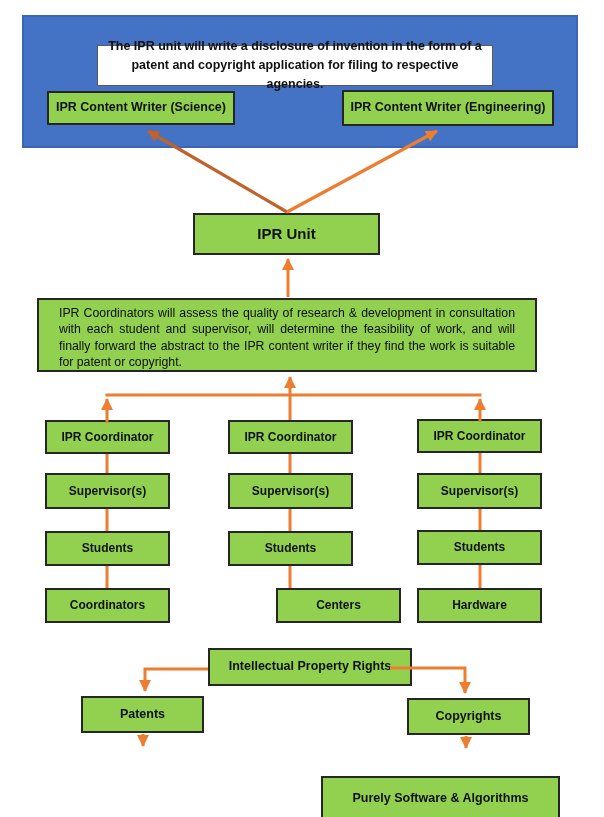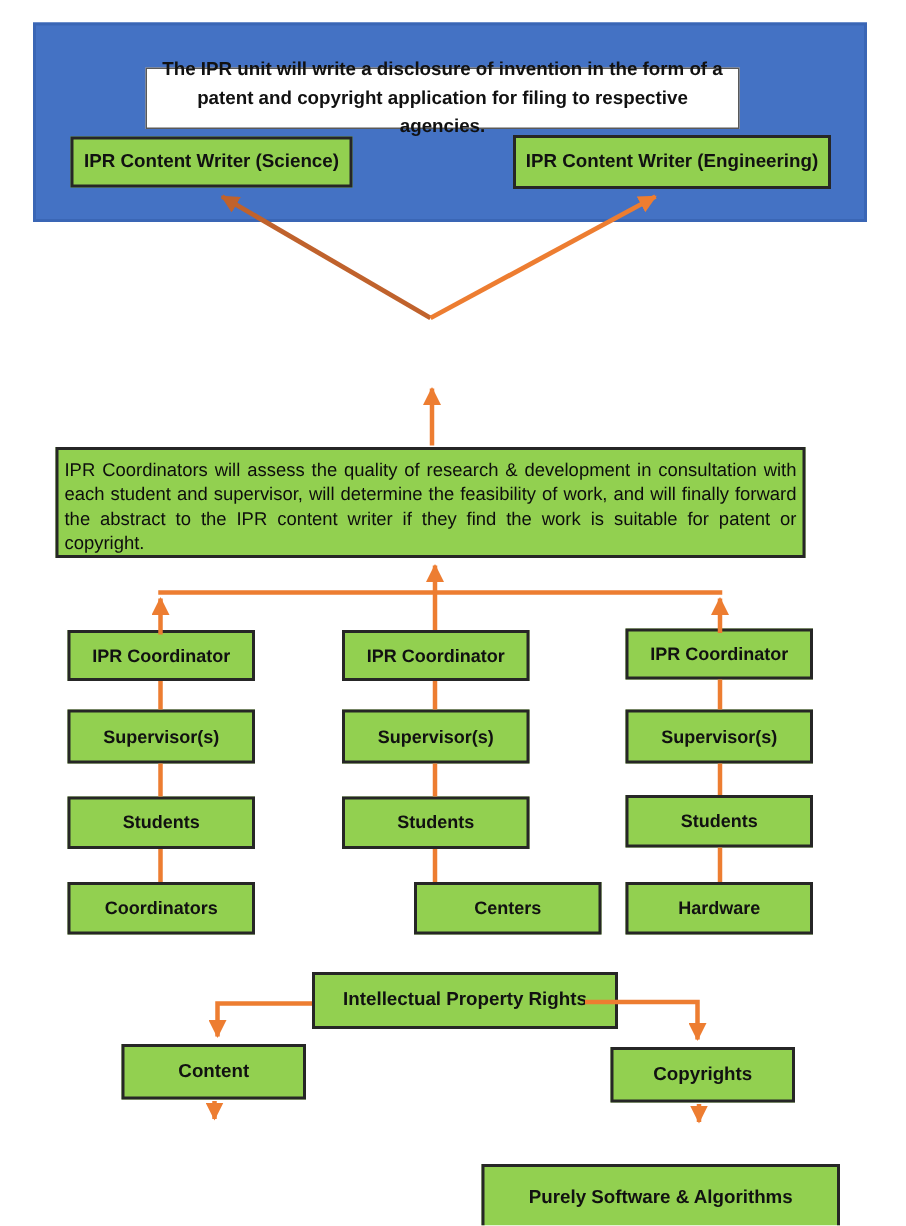"IPR Unit" div.abs { html: none -> <div>IPR Unit</div> }
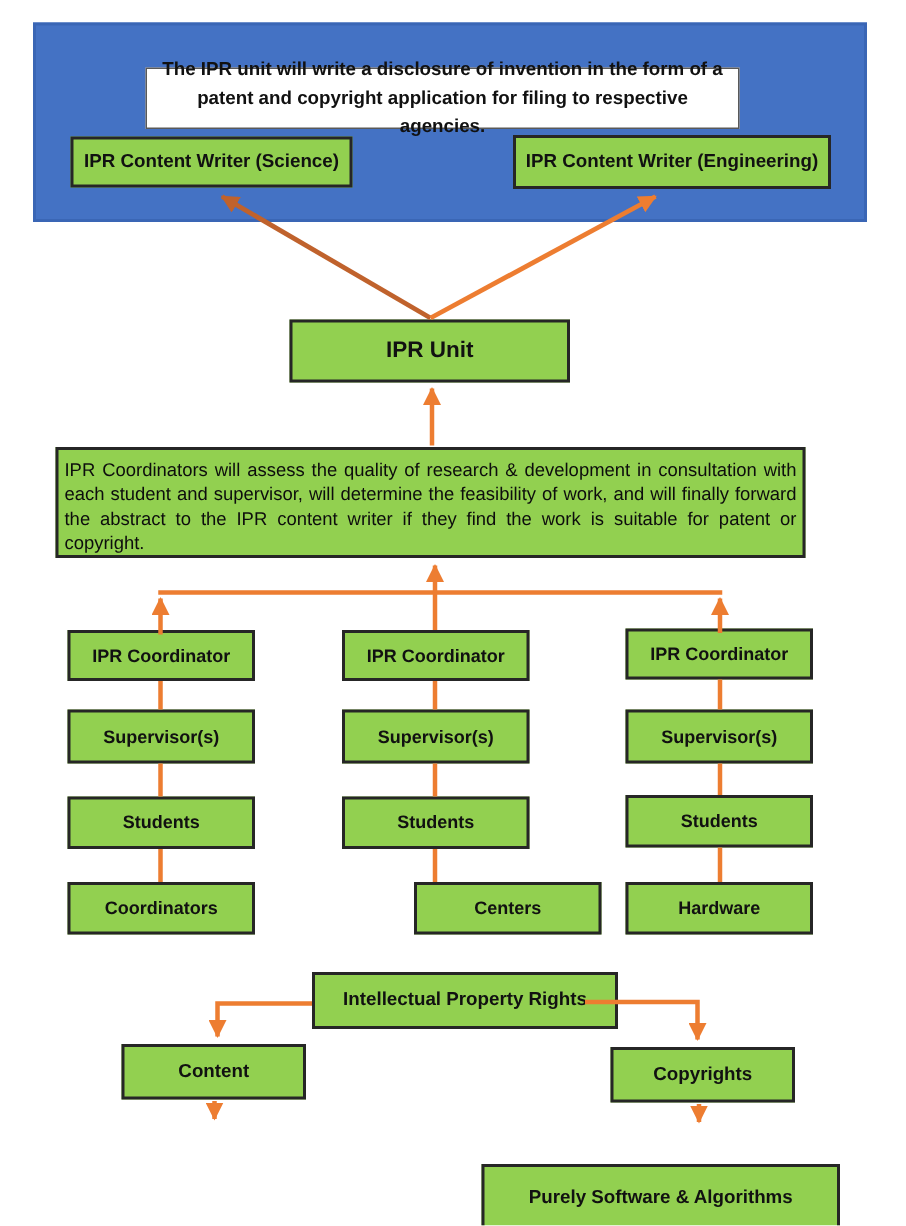"IPR Coordinators will assess the" .note-par { padding: 5px 4px -> 5px 20px }
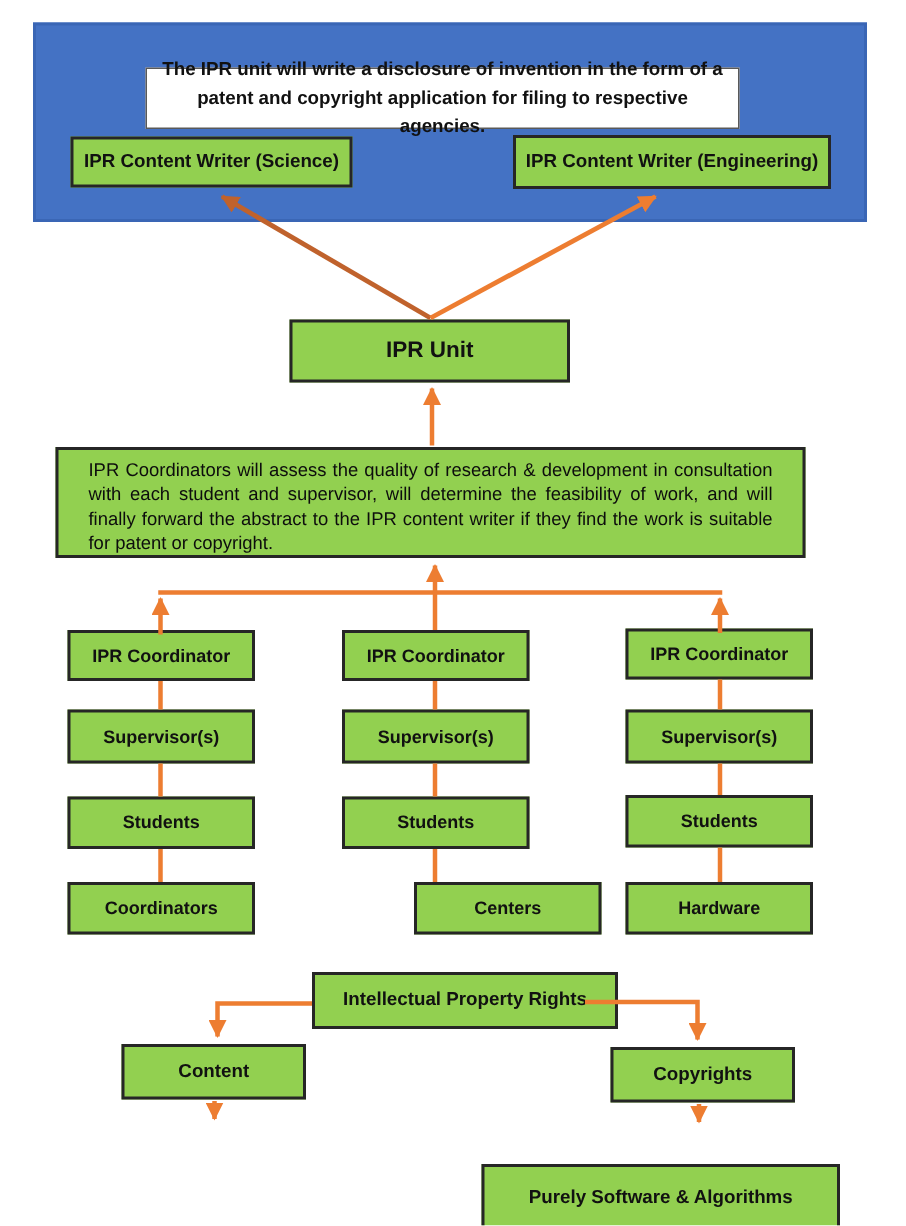"Content" div.abs { text: Content -> Patents }
